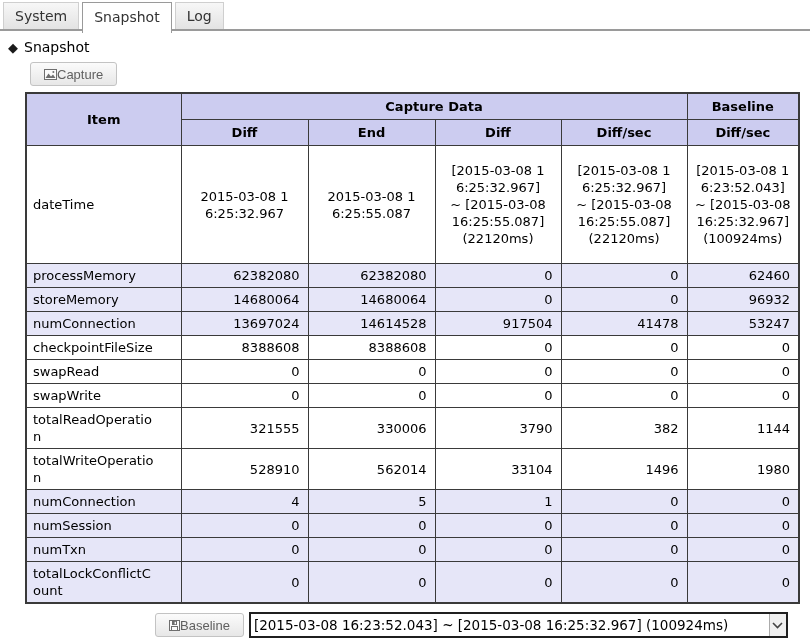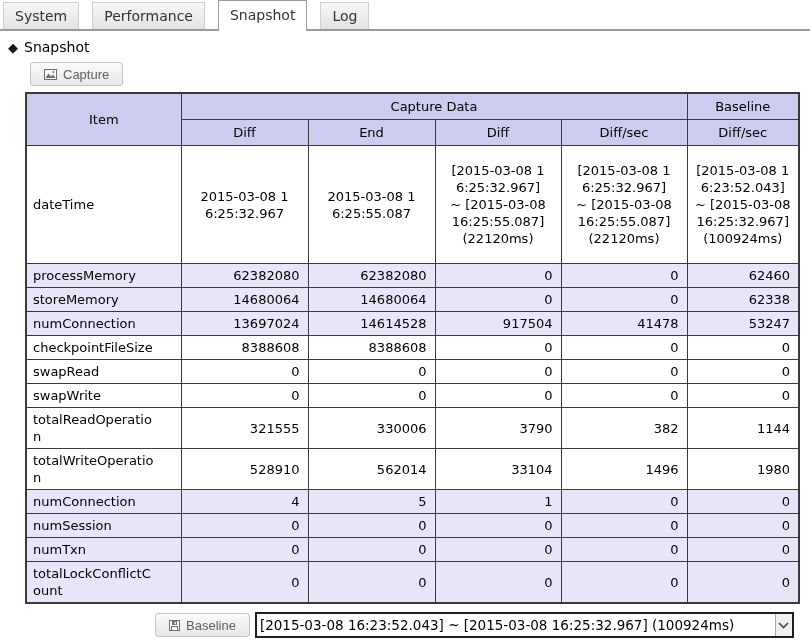"System" .tabbar { align-items: flex-end -> flex-start; gap: 13px -> 3px }
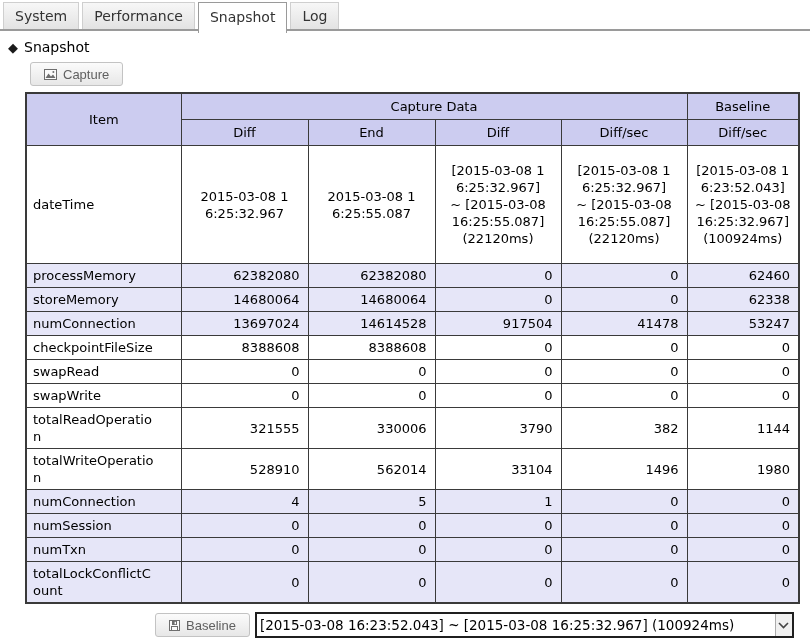"Performance" div.tab { html: <div>Performance</div> -> none }
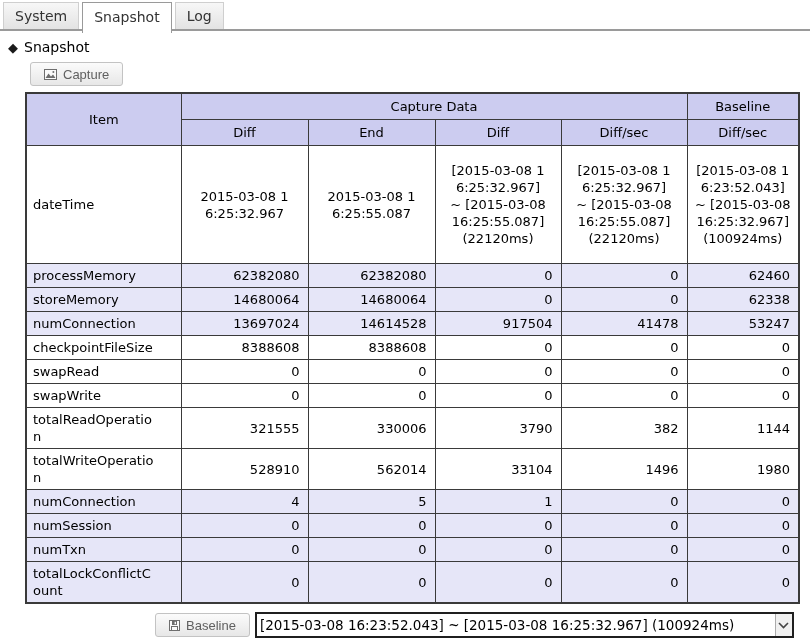"Capture" .btn { gap: 6px -> none }
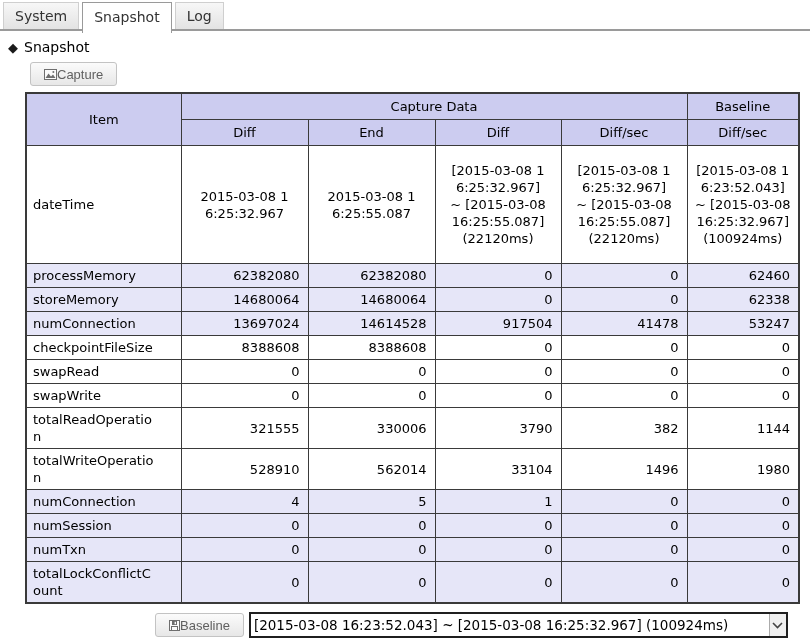"Capture Data" table.snapshot th { font-weight: normal -> bold }
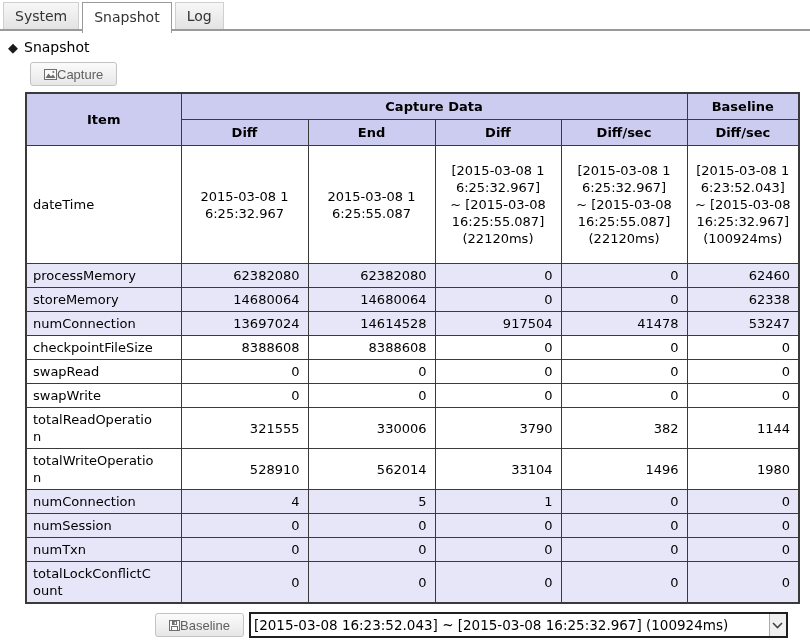"62338" td.num-cell { text: 62338 -> 96932 }
